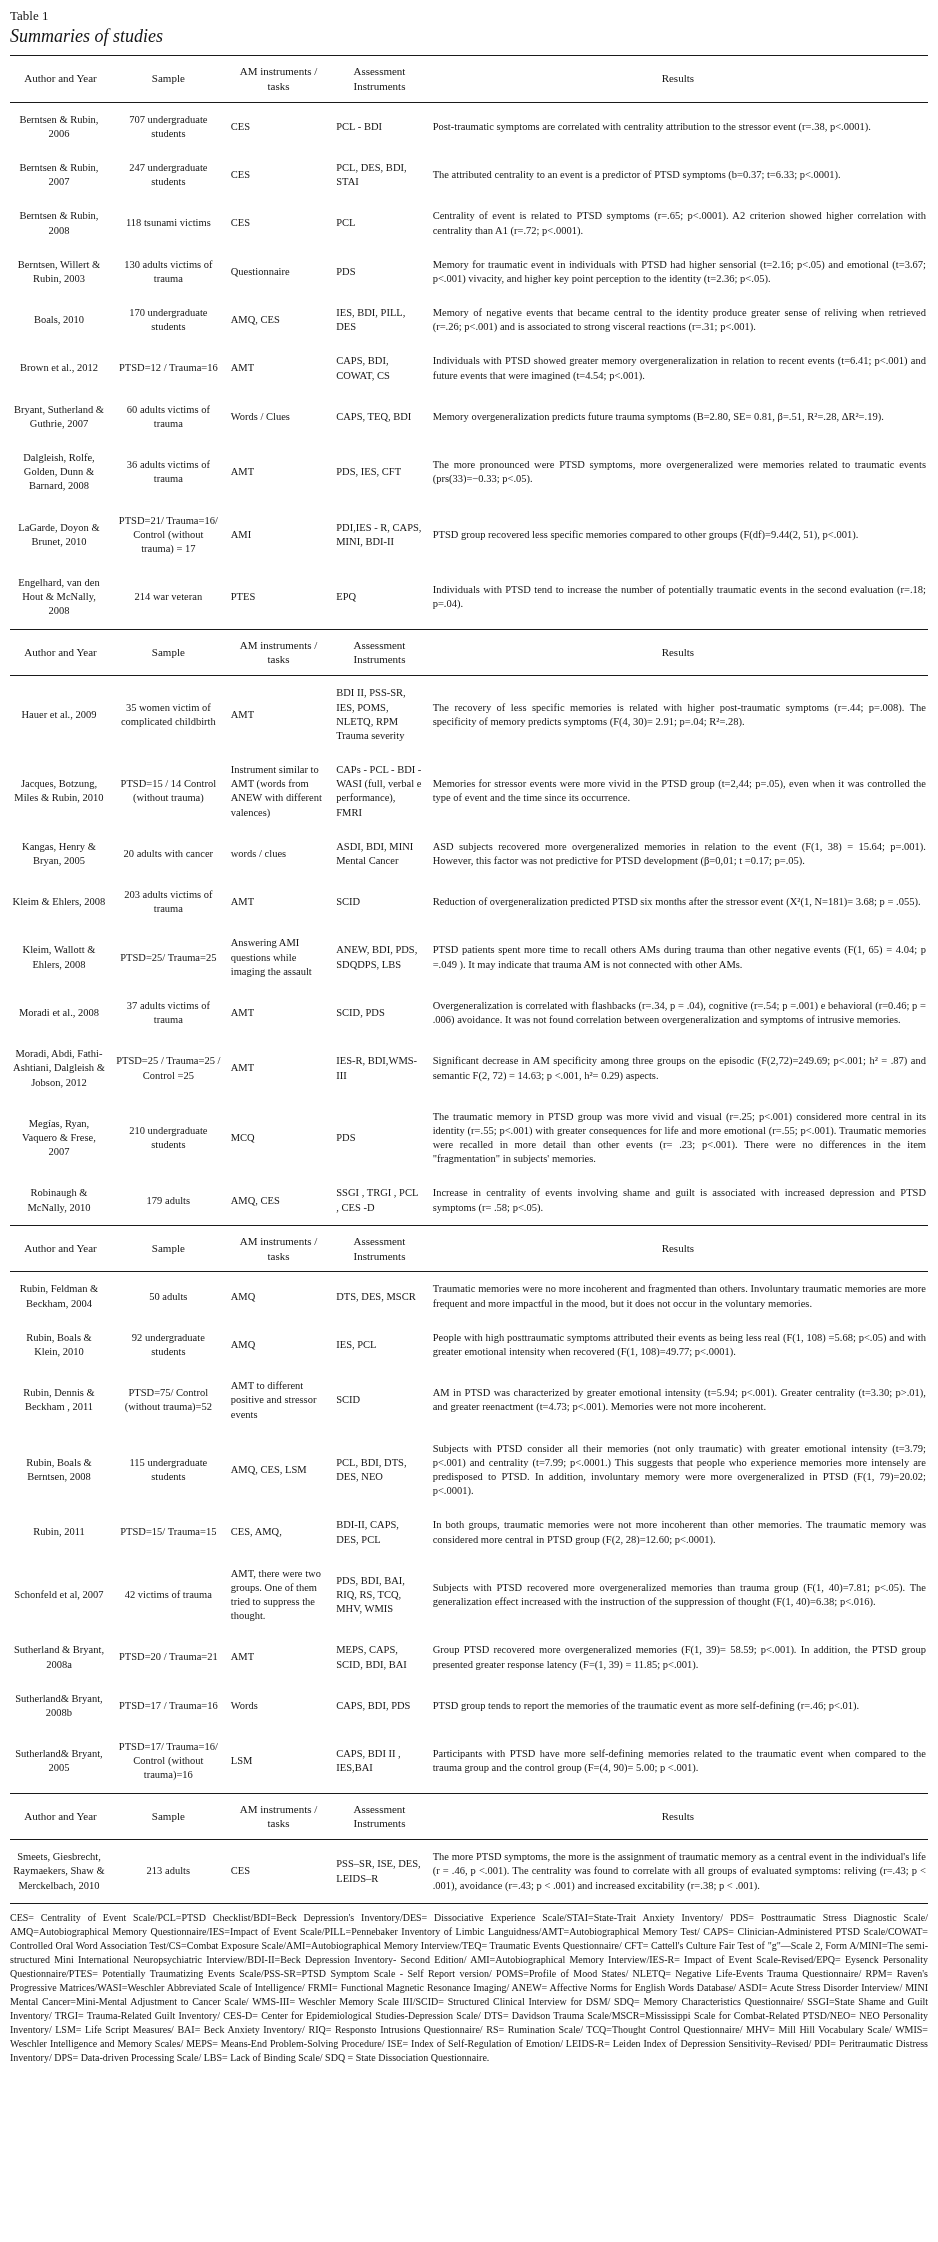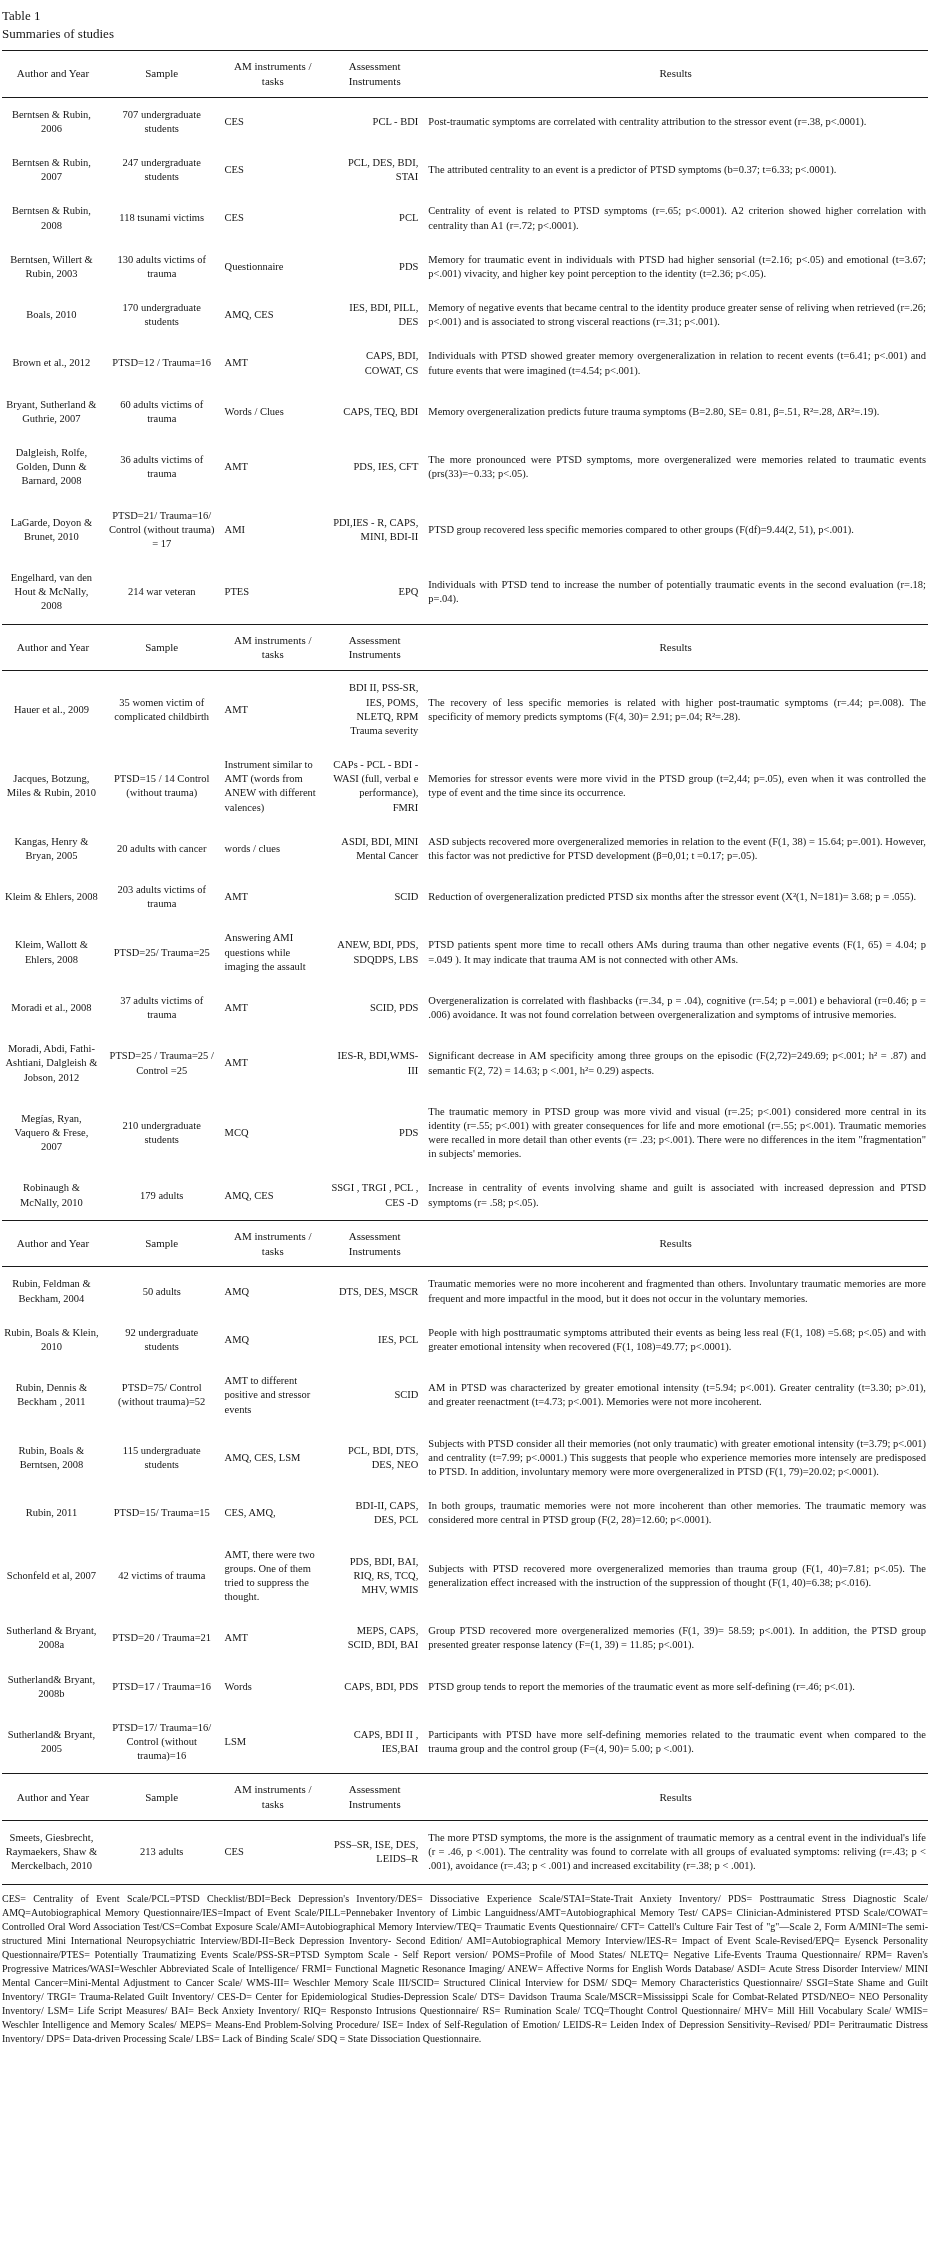"Table 1" .page { padding: 8px 10px 12px 2px -> 8px 10px 12px 10px }
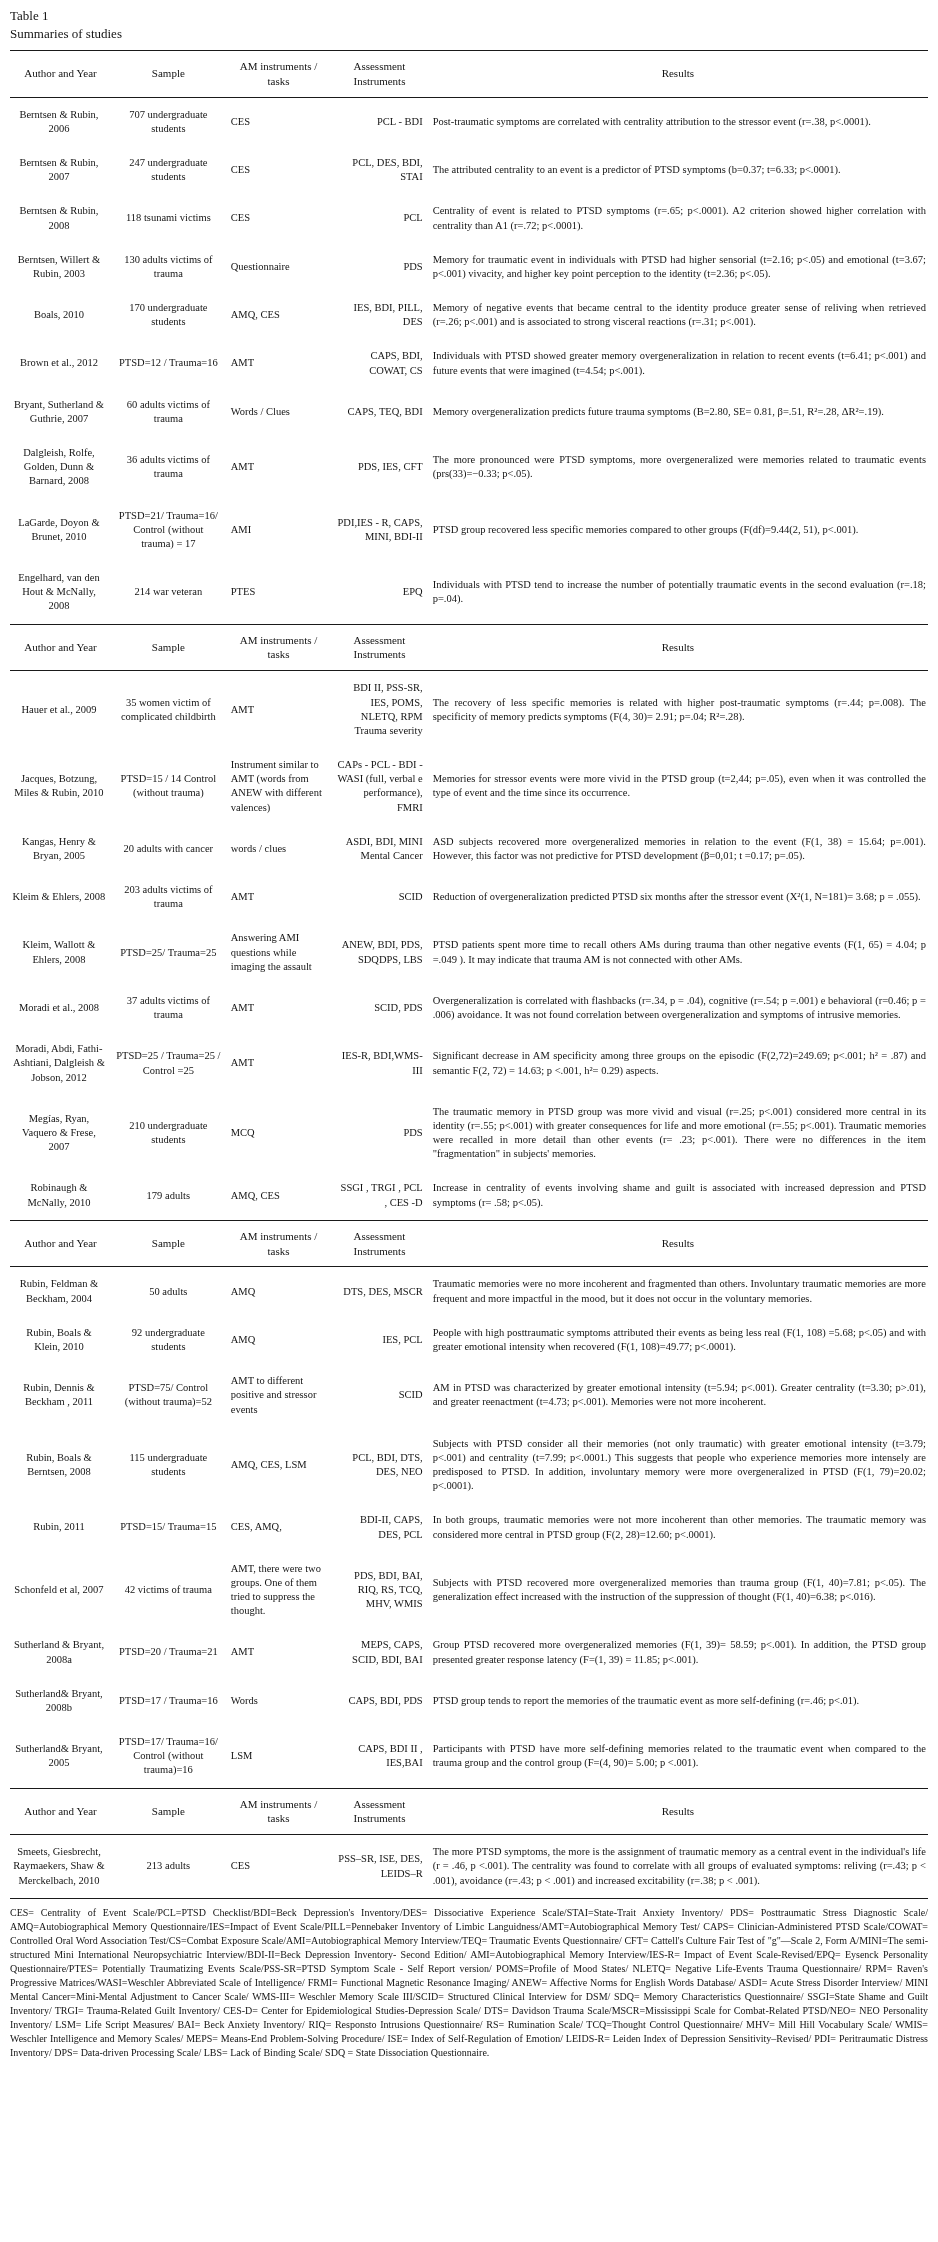"Summaries of studies" .table-caption { font-size: 13px -> 18px; font-style: none -> italic }
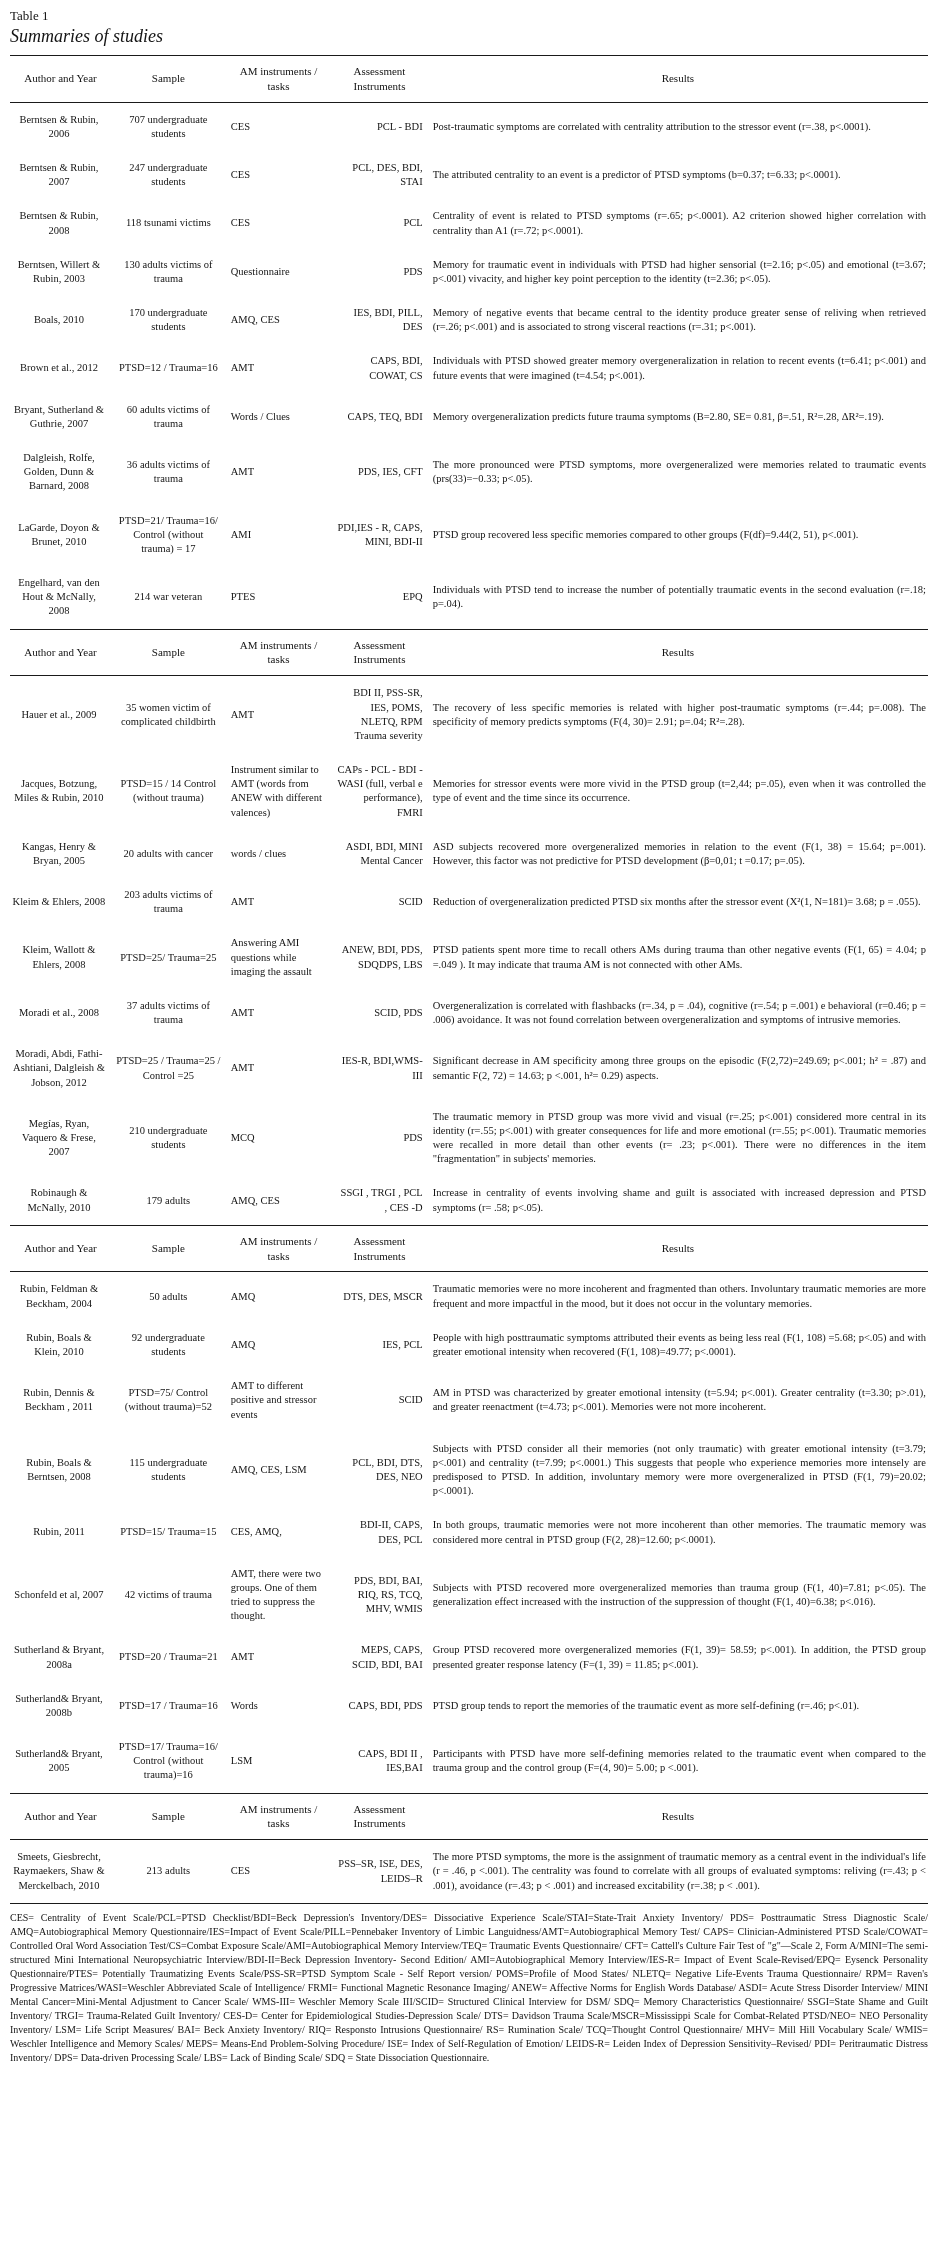"PCL - BDI" td.col-assessment { text-align: right -> left }
